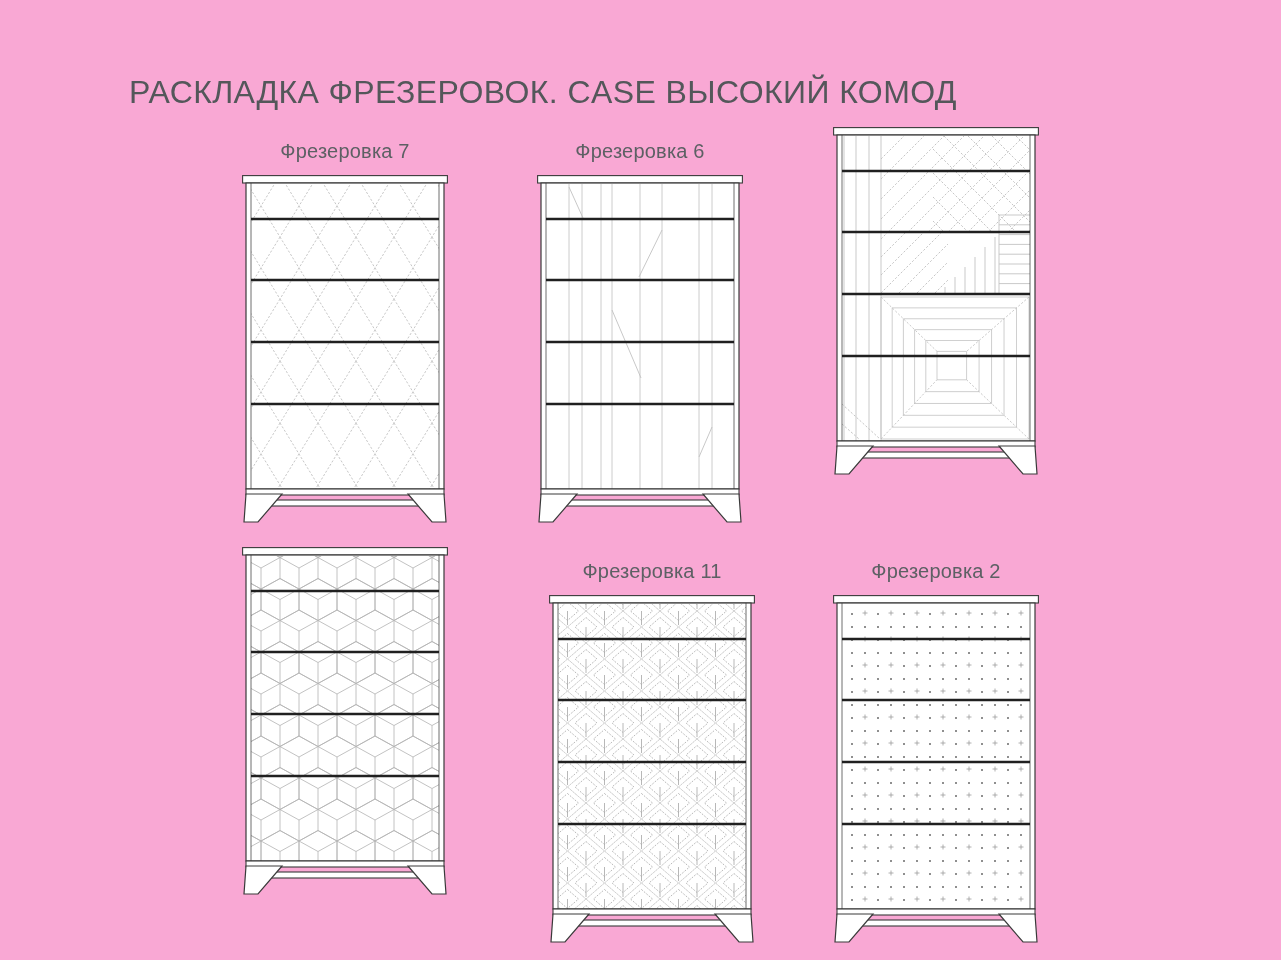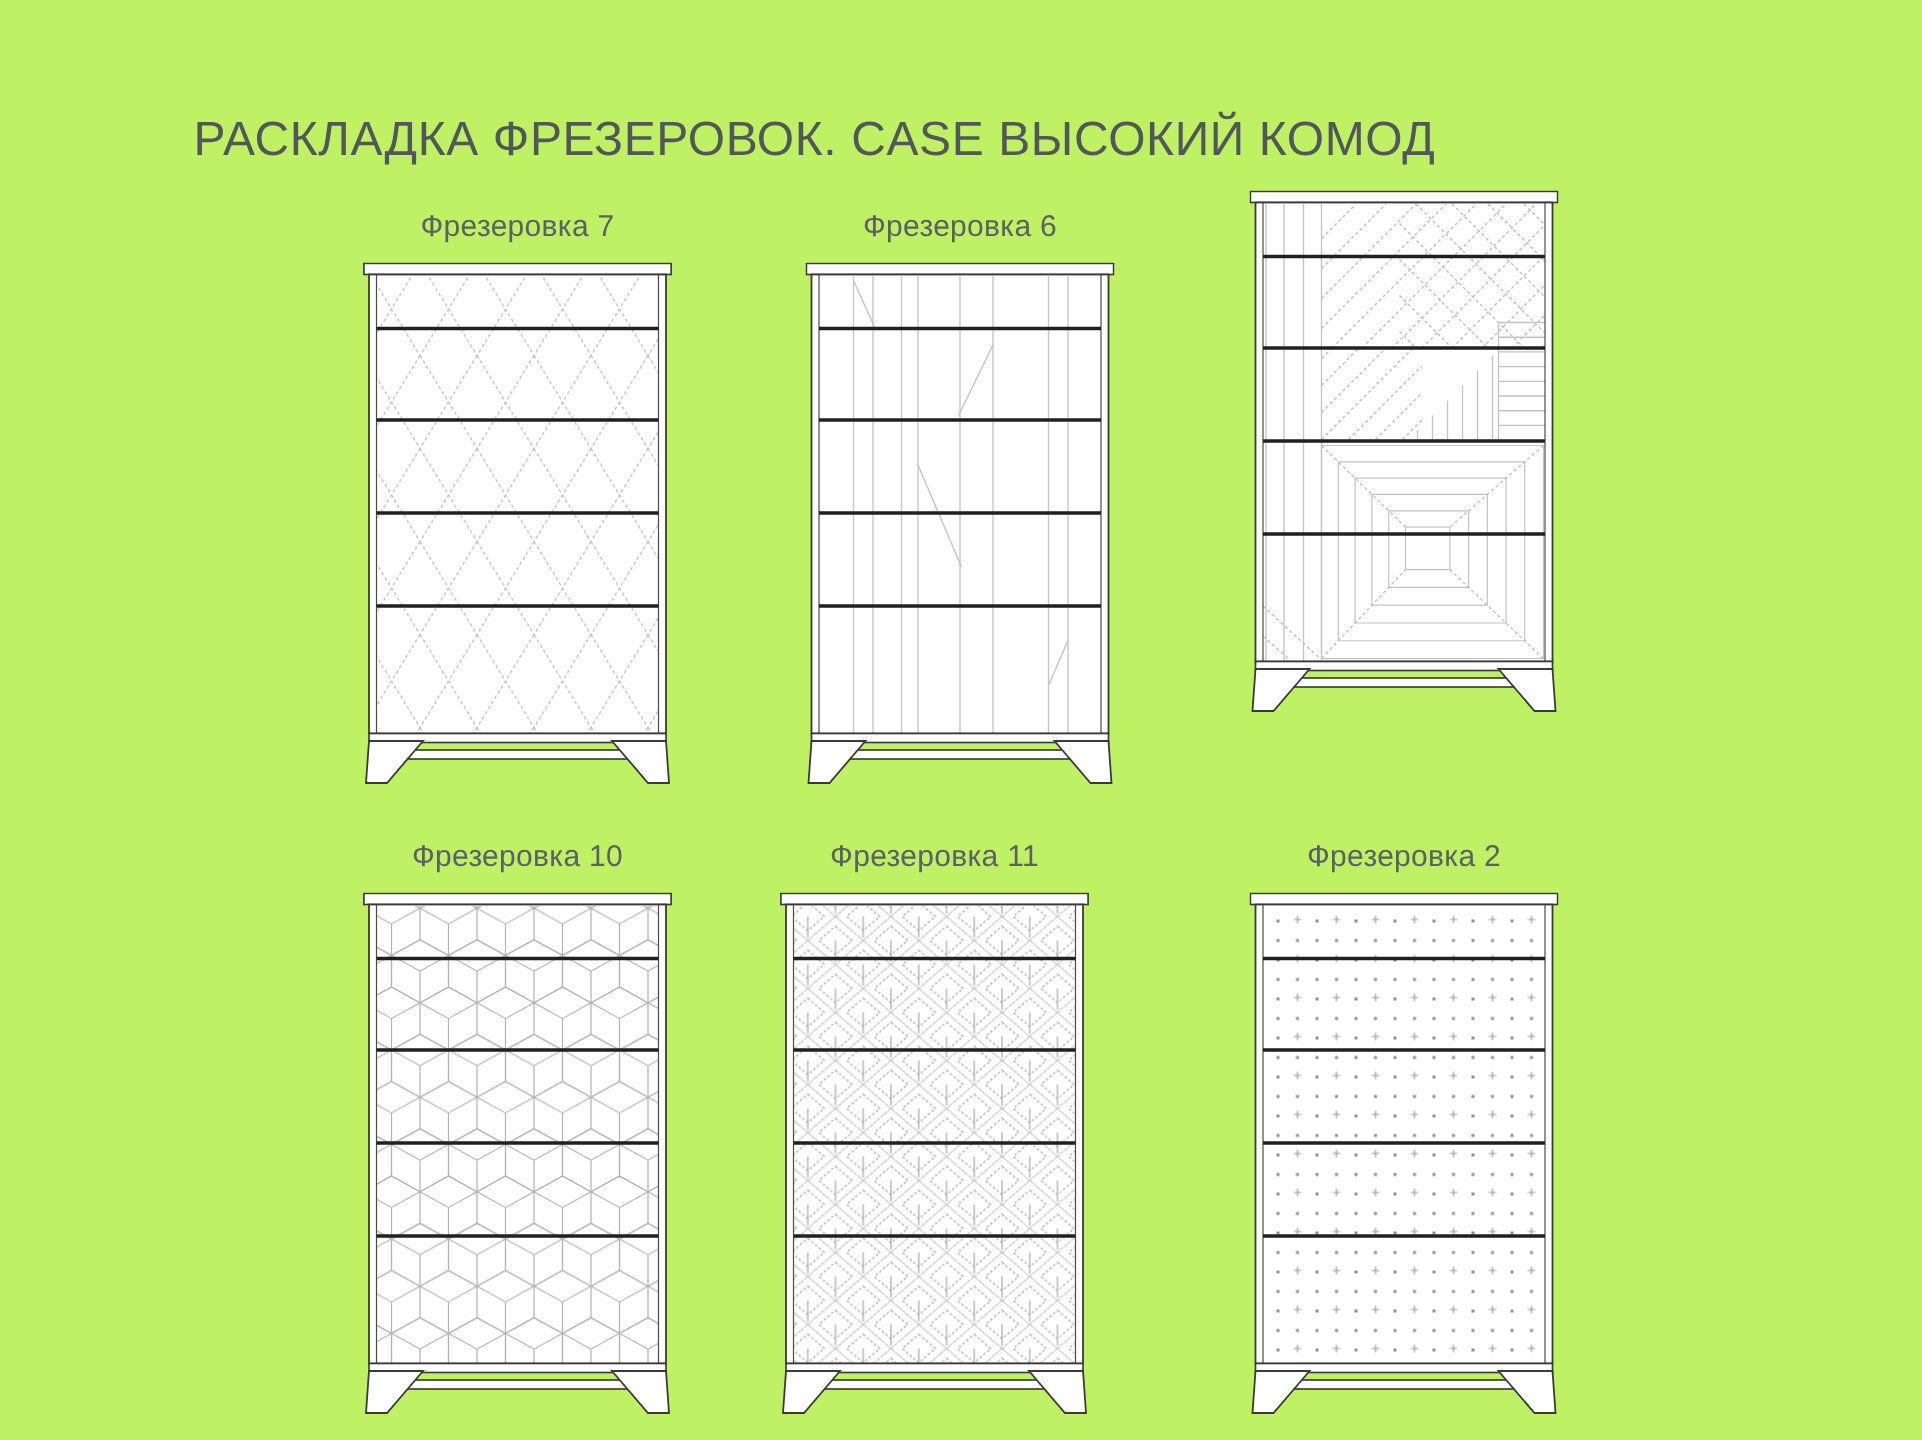"РАСКЛАДКА ФРЕЗЕРОВОК. CASE ВЫСОКИЙ КОМОД" .sheet { background: #bef264 -> #f9a8d4 }
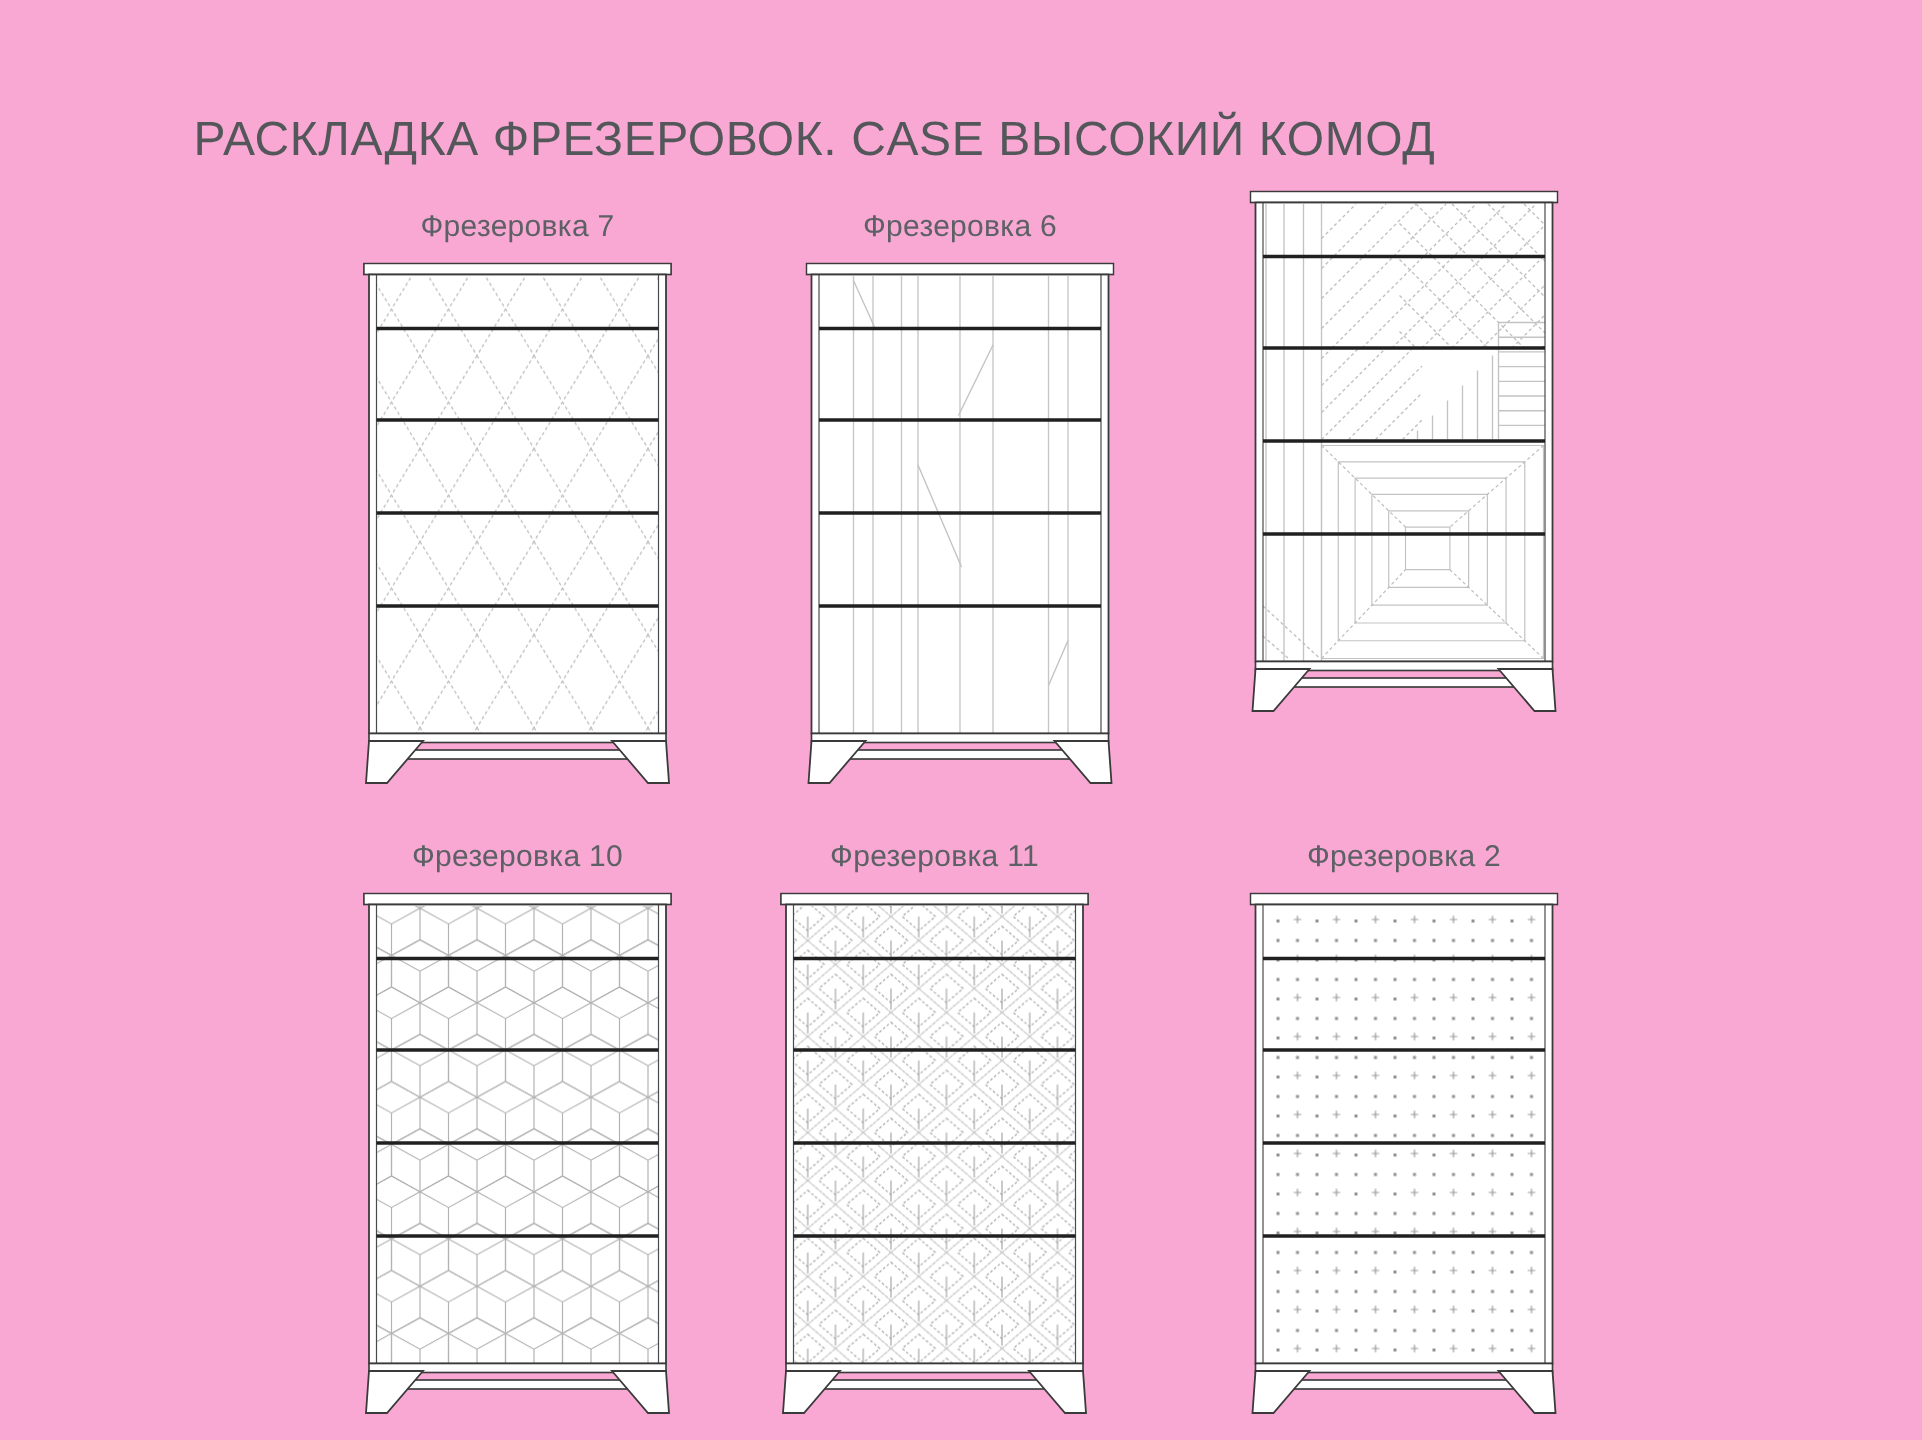"Фрезеровка 10" div.cab-label { html: <div>Фрезеровка 10</div> -> none }
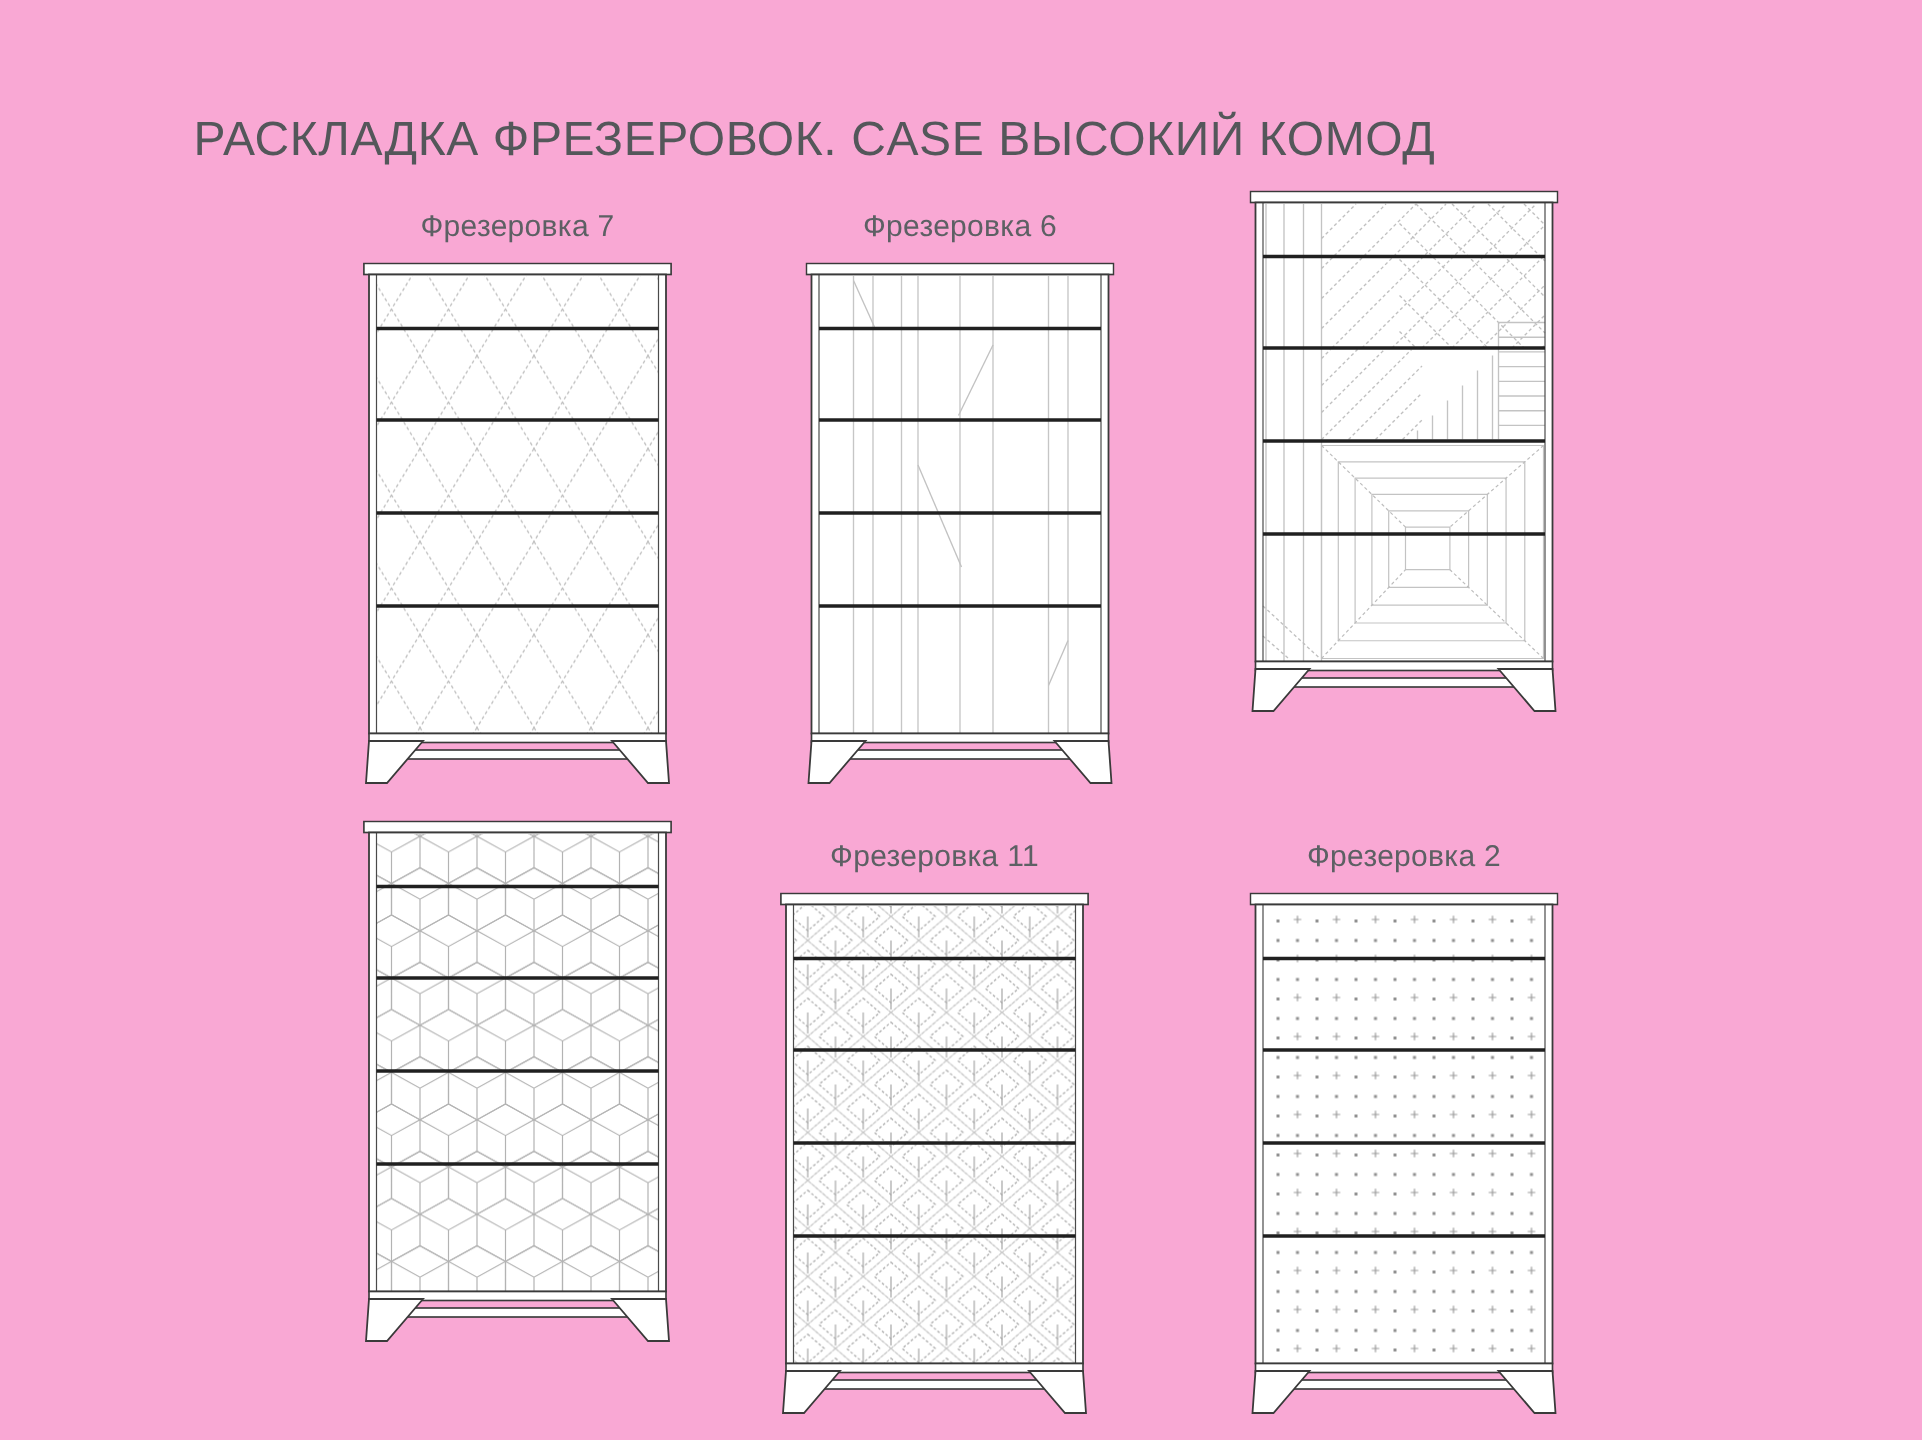"Фрезеровка 11" figure.cab { left: 520px -> 549px }
